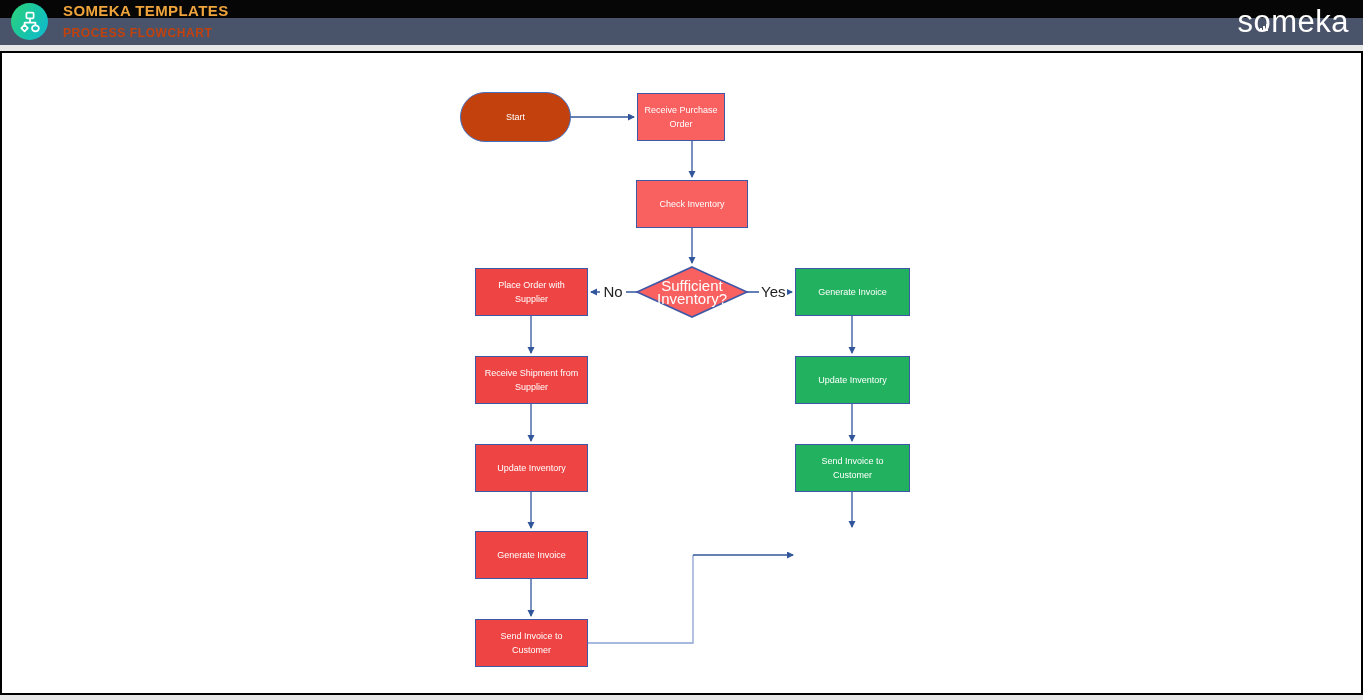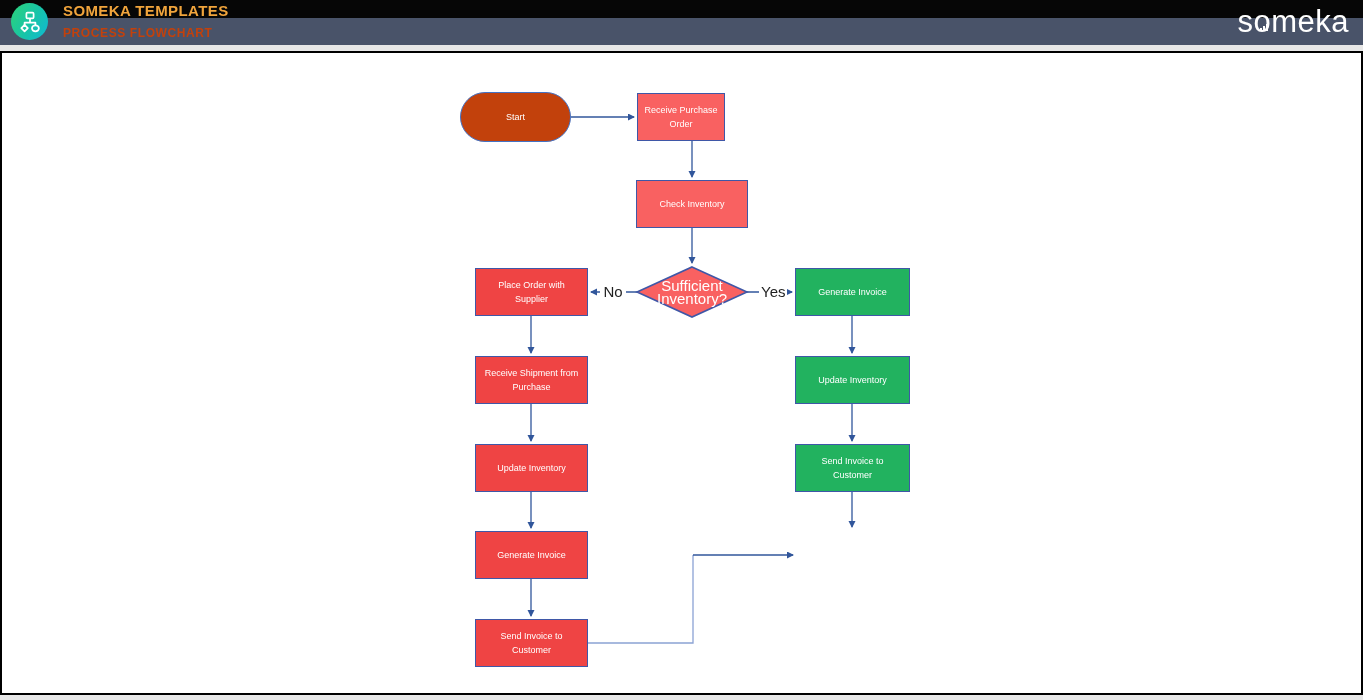"Receive Shipment from" div.node { text: Purchase -> Supplier }
